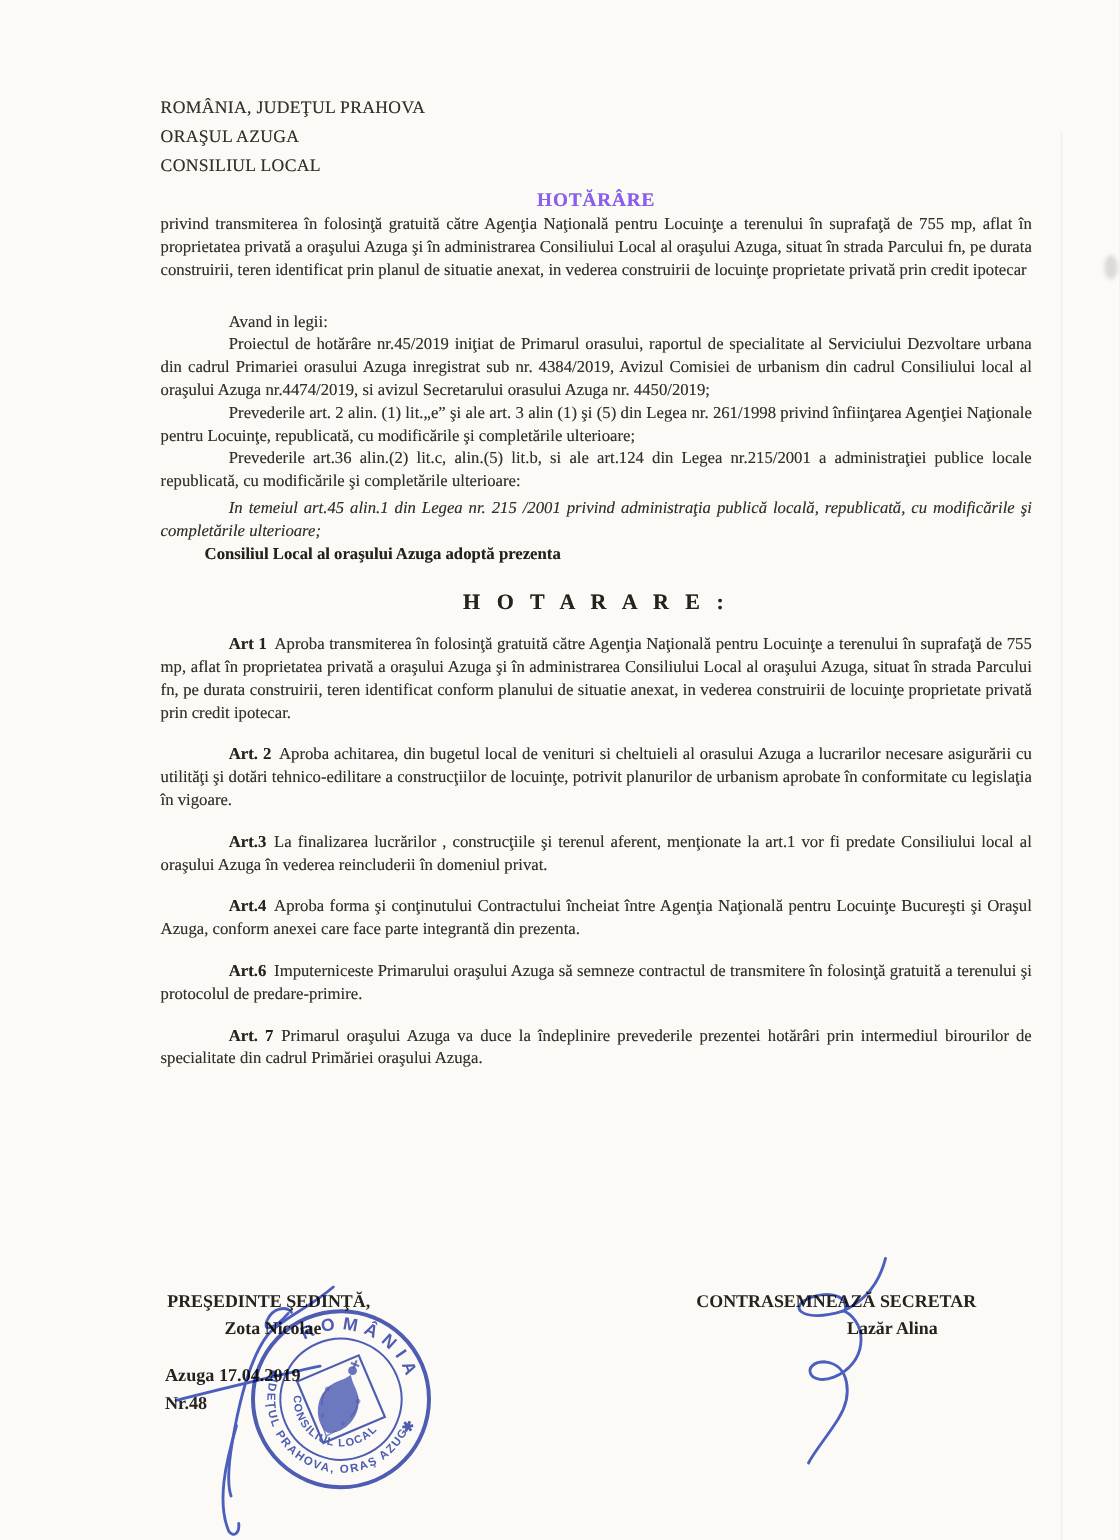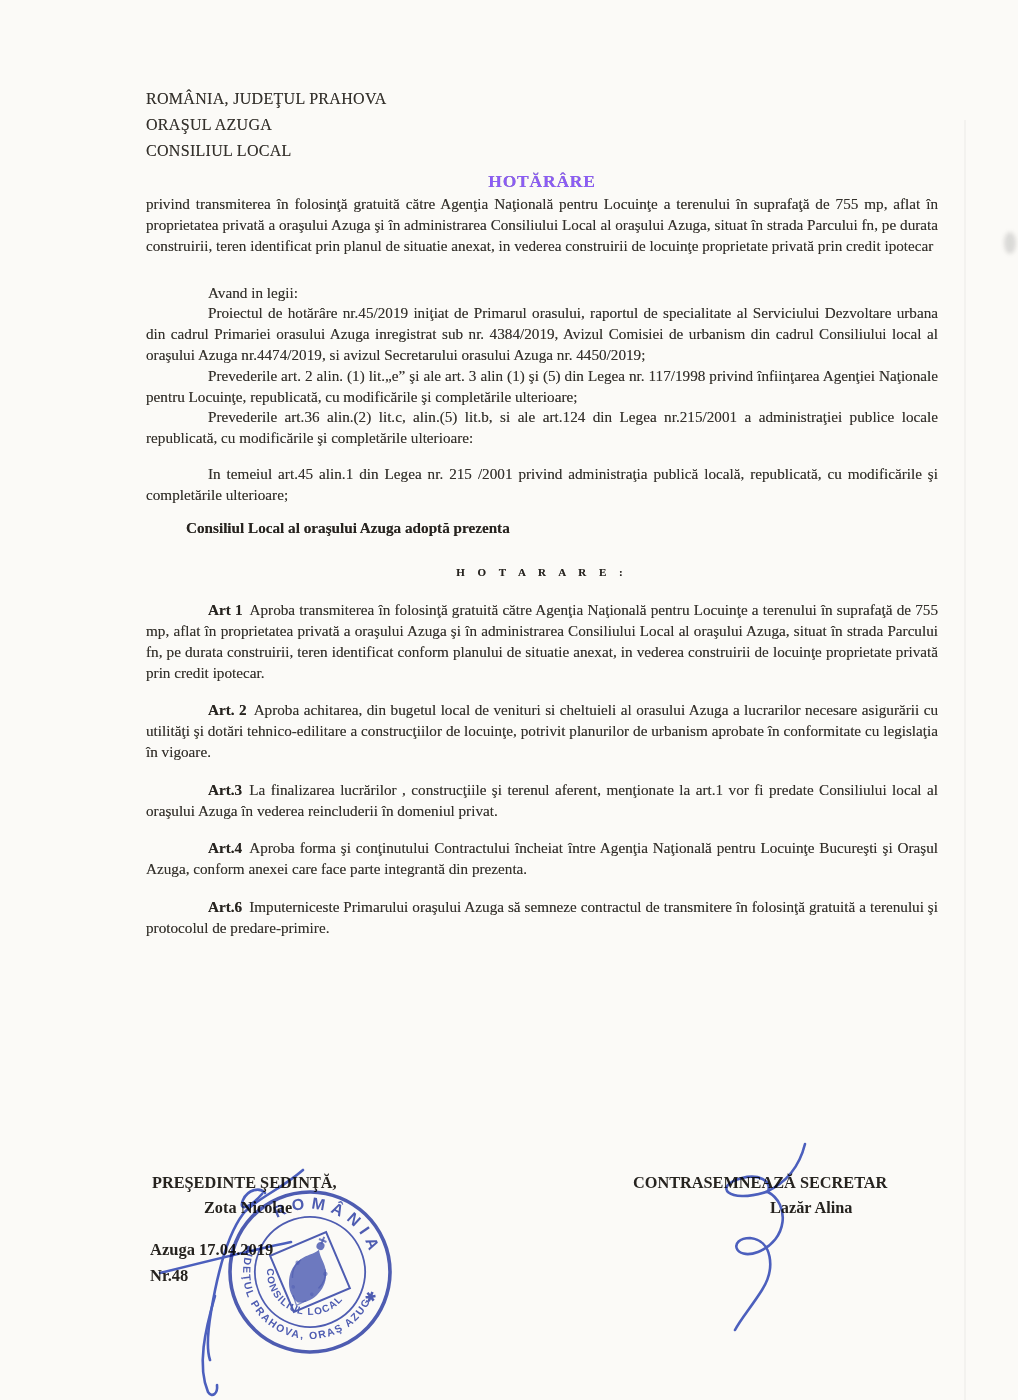"Prevederile art. 2 alin. (1)" p.indent { text: 117/1998 -> 261/1998 }
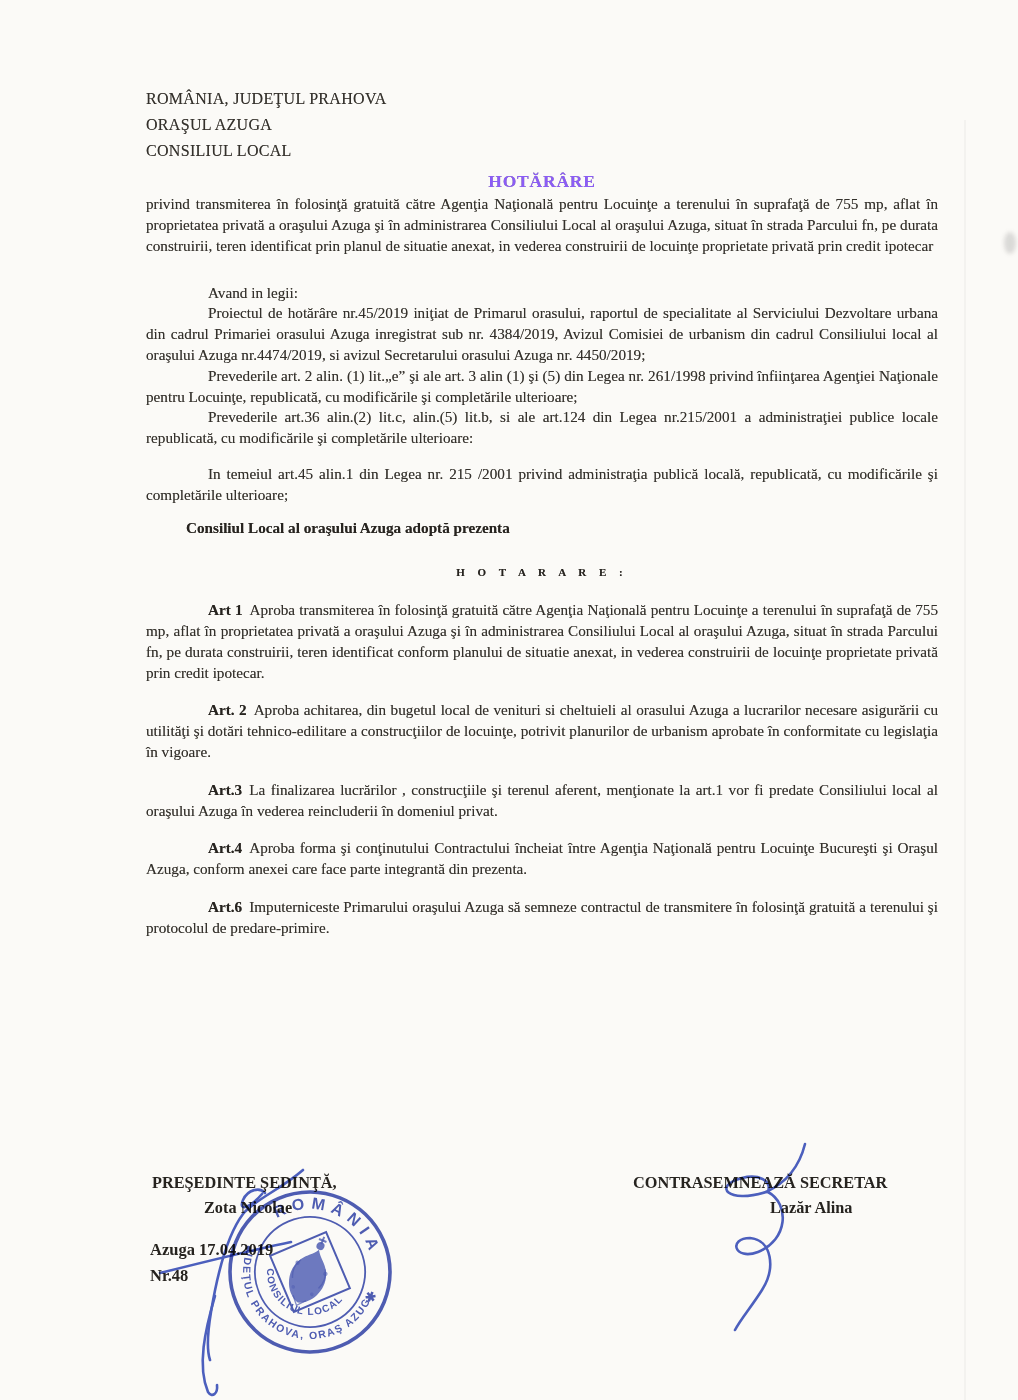"In temeiul art.45 alin.1 din" .gap-md { font-style: none -> italic; margin-top: 15px -> 3px }
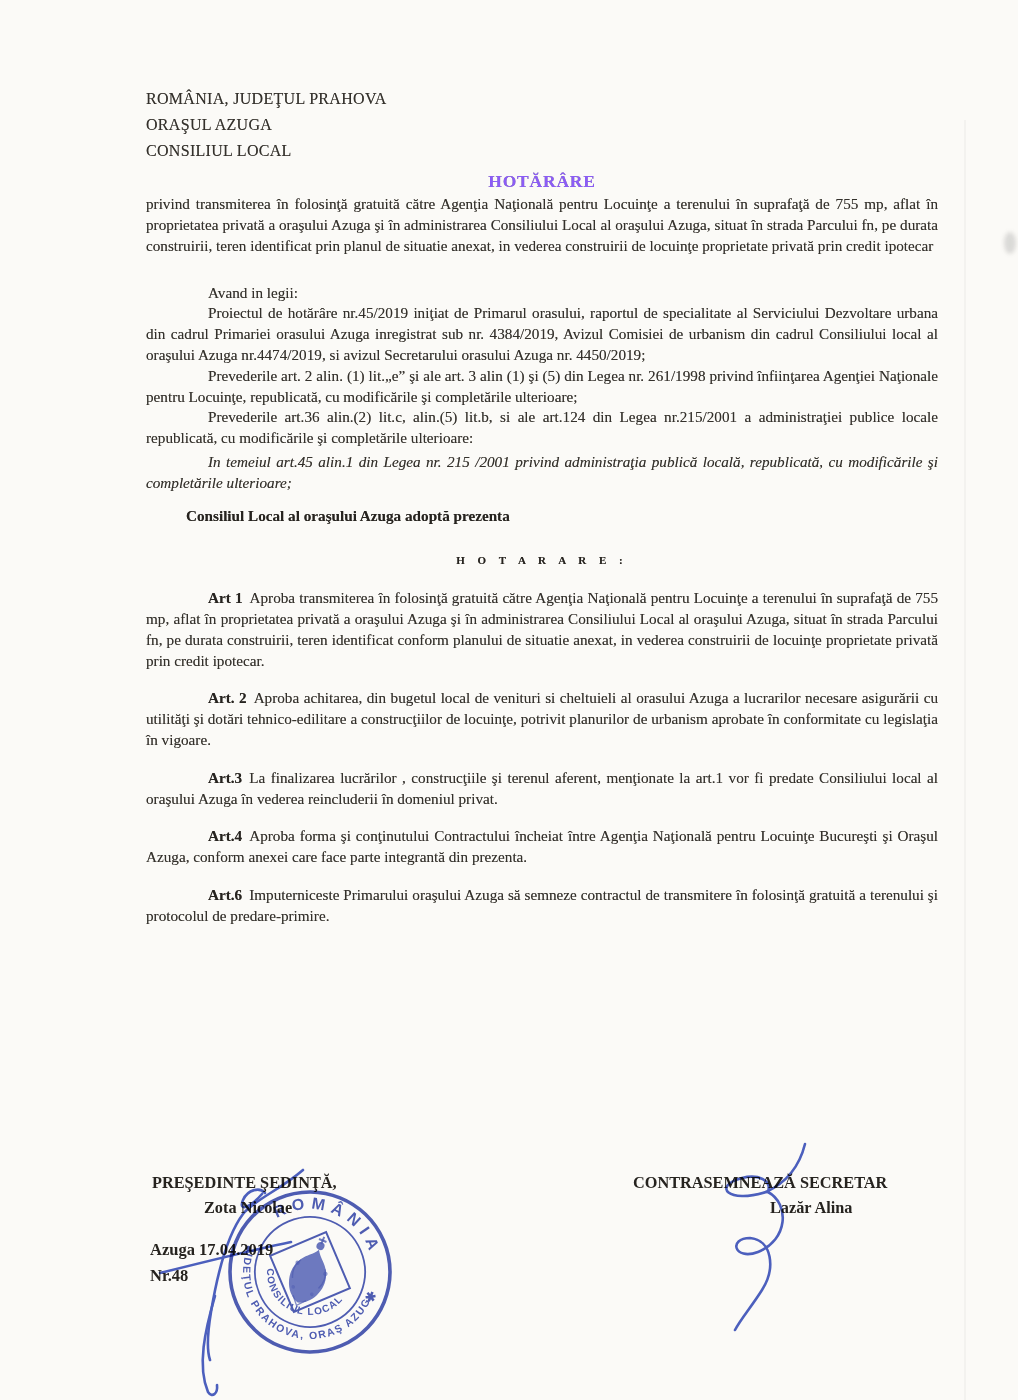"Consiliul Local al oraşului Azuga" .adopt { margin-top: 12px -> none }
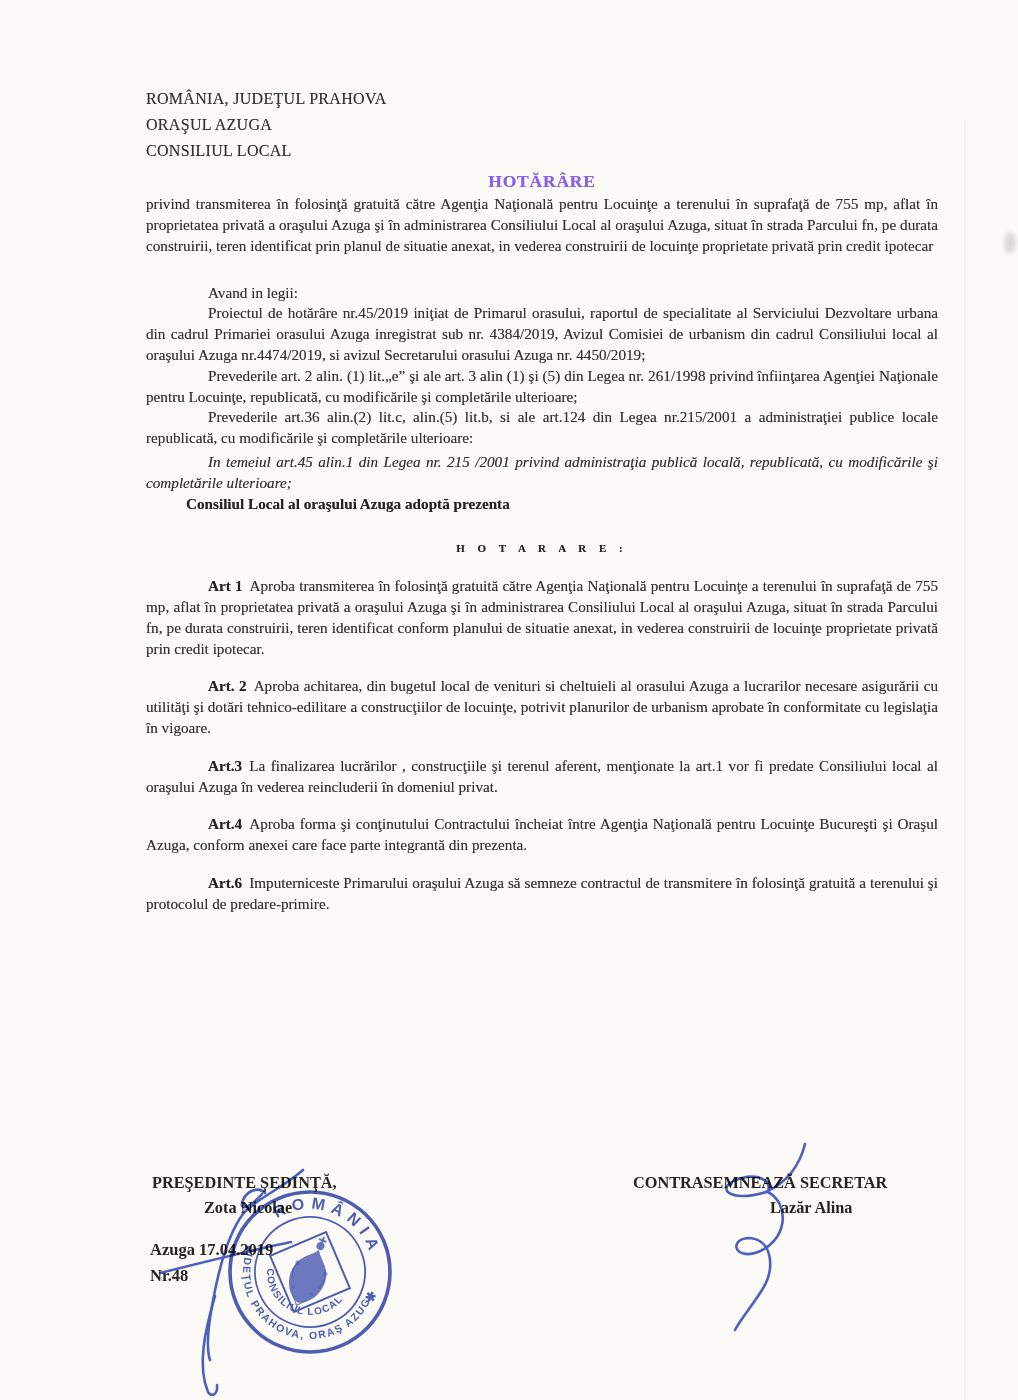"H O T A R" .hot-heading { font-size: 11px -> 20px }
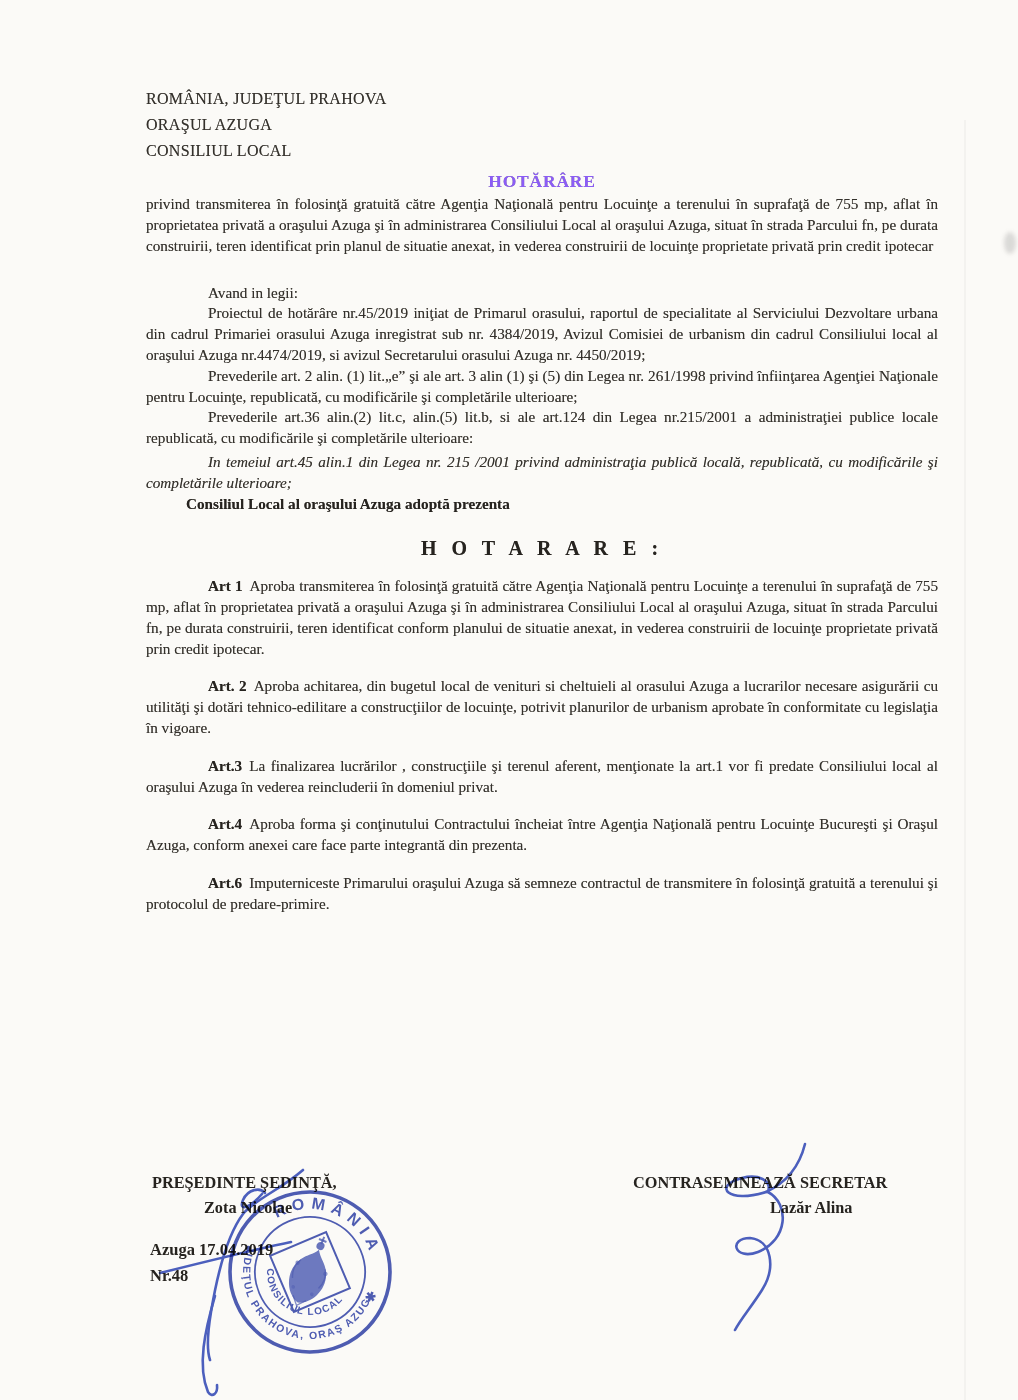"Art. 7 Primarul oraşului Azuga" p.article { html: none -> <p><b>Art. 7</b><span>Primarul oraşului Azuga va duce la îndeplinire prevederile prezentei hotărâri prin intermediul birourilor de specialitate din cadrul Primăriei oraşului Azuga.</span></p> }
